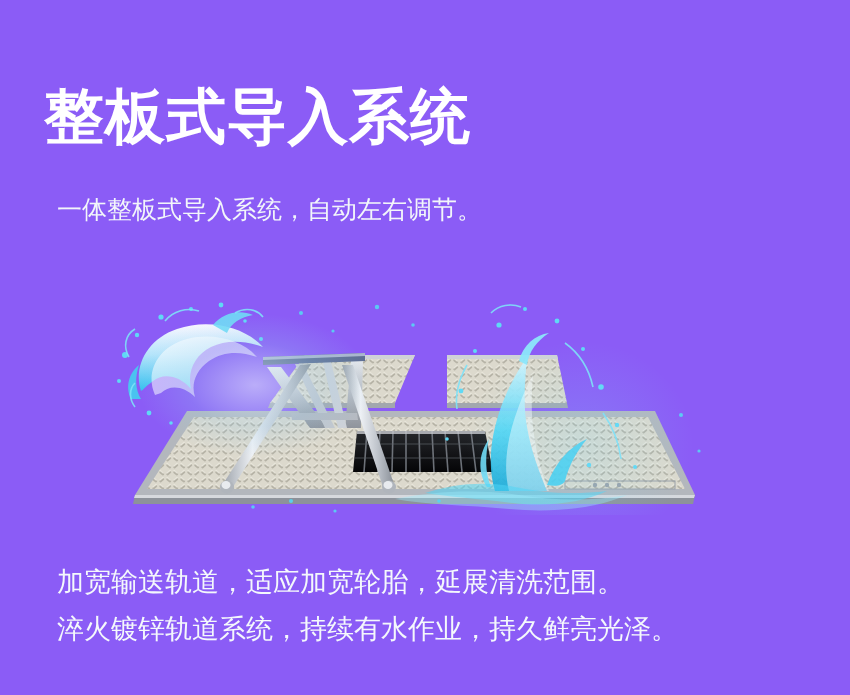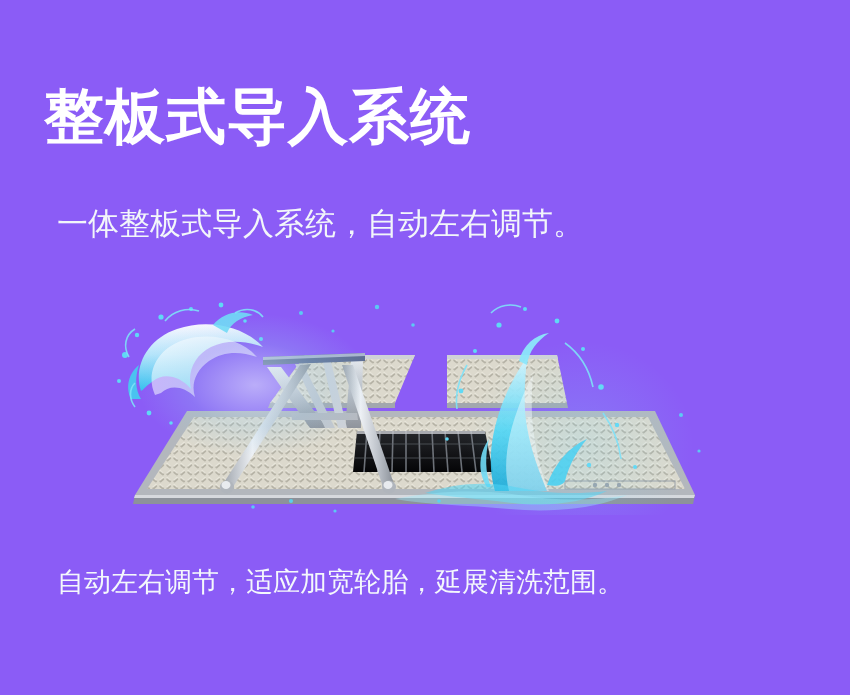"一体整板式导入系统，自动左右调节。" .subtitle-line { font-size: 31px -> 25px; margin-top: 14px -> none }
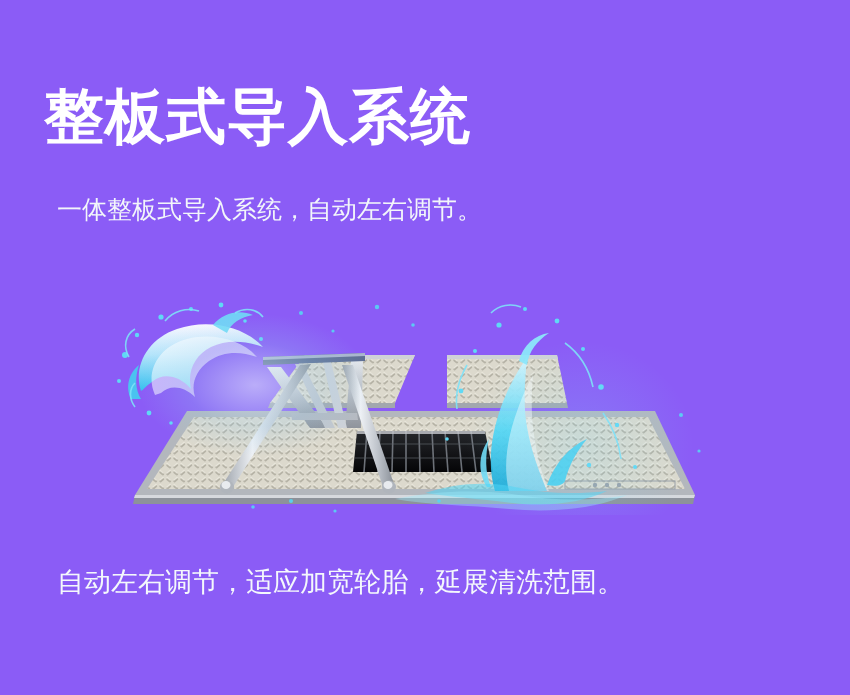"自动左右调节，适应加宽轮胎，延展清洗范围。" div.footer-line { text: 自动左右调节 -> 加宽输送轨道 }
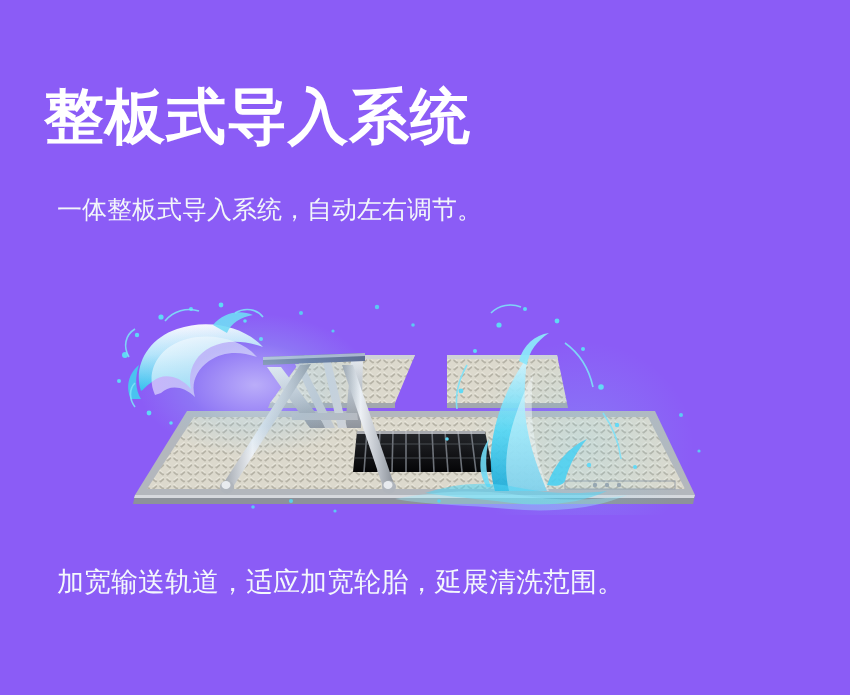"淬火镀锌轨道系统，持续有水作业，持久鲜亮光泽。" div.footer-line { html: none -> <div>淬火镀锌轨道系统，持续有水作业，持久鲜亮光泽。</div> }
